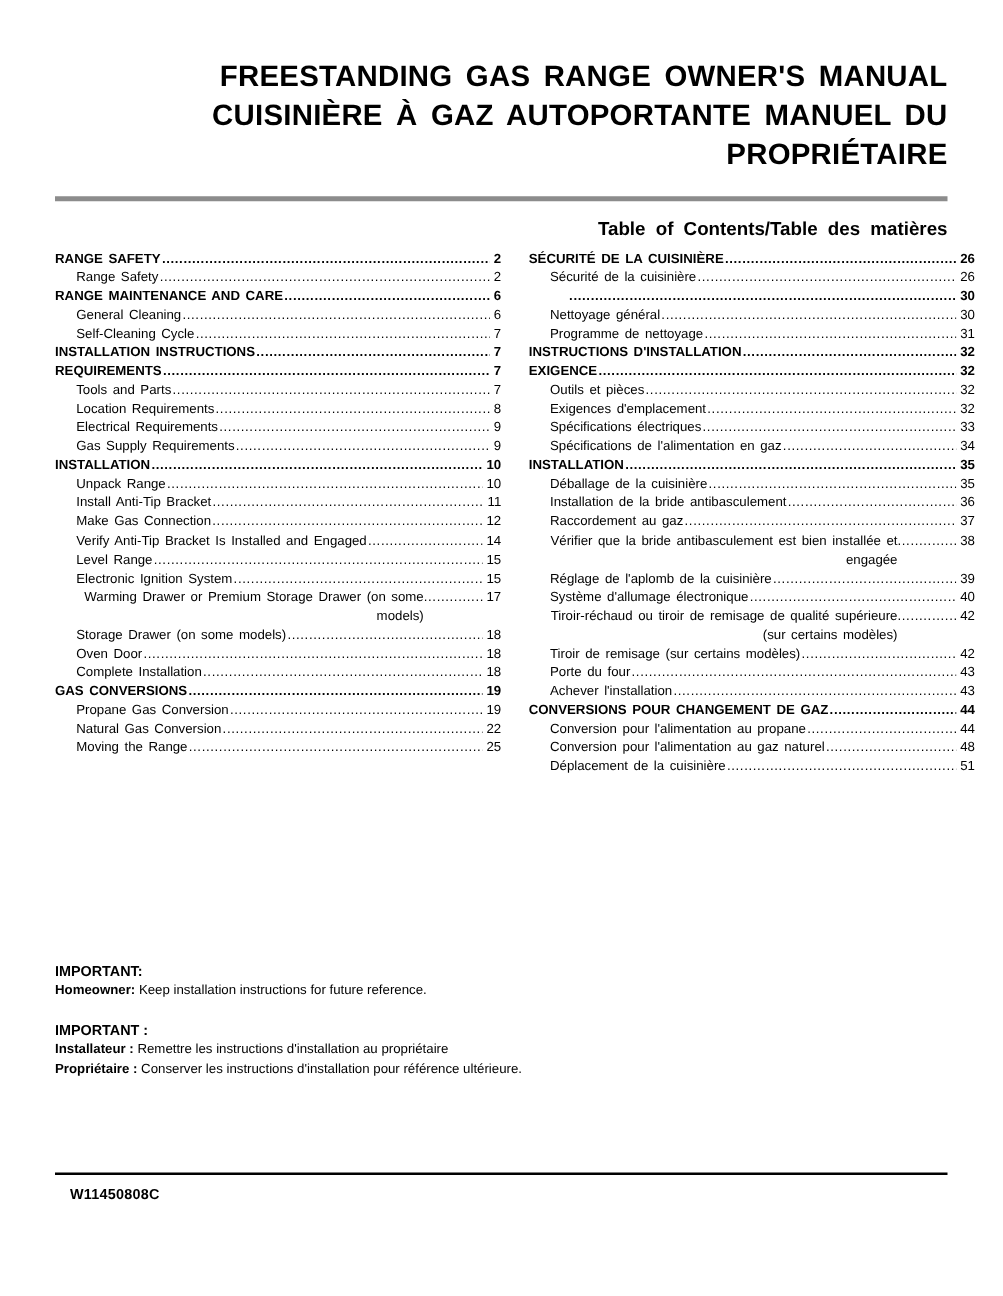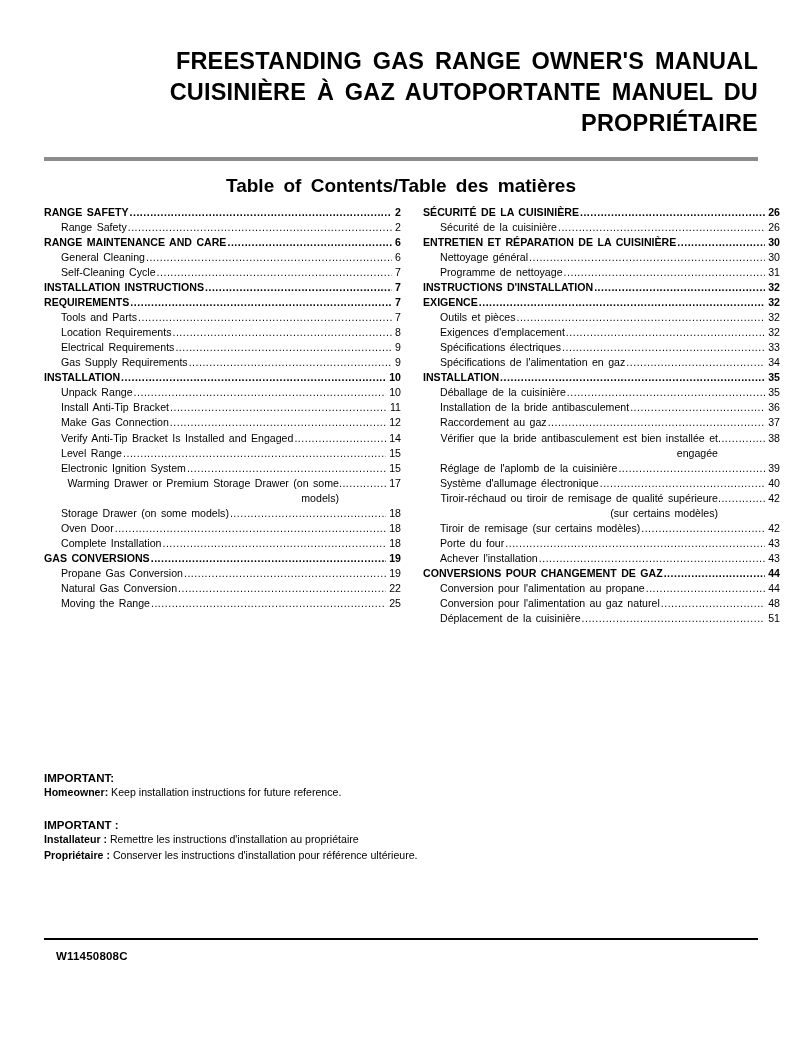"Table of Contents/Table des matières" .toc-heading { font-size: 19px -> 15px; text-align: center -> right }
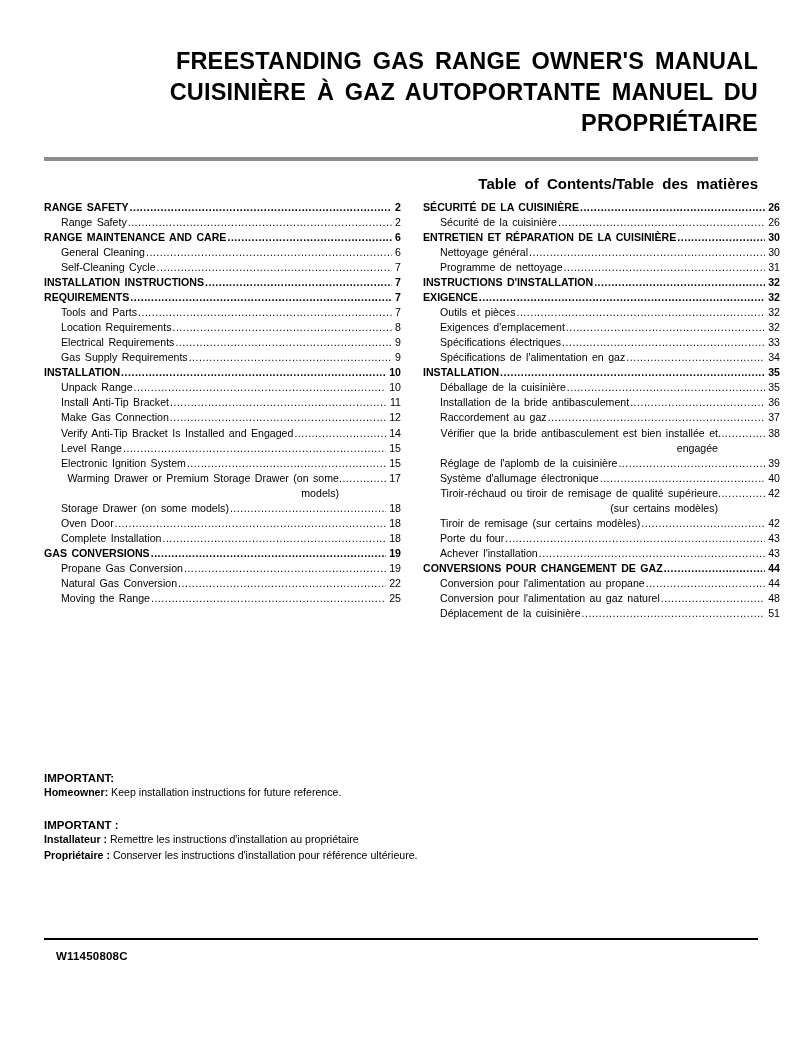"ENTRETIEN ET RÉPARATION DE LA" span.label { html: <span>ENTRETIEN ET RÉPARATION DE LA CUISINIÈRE</span> -> none }
